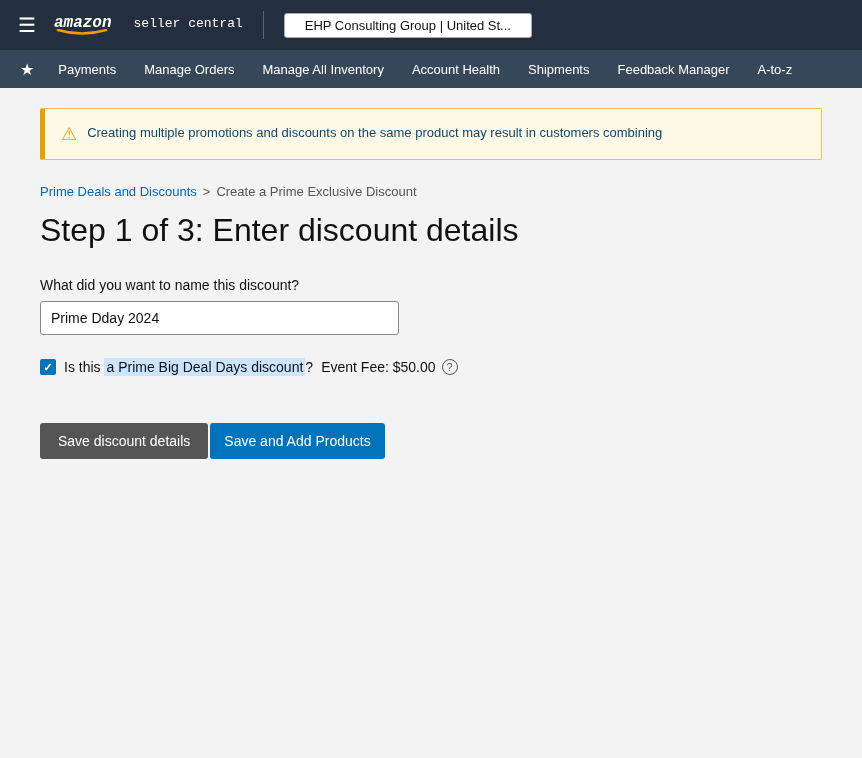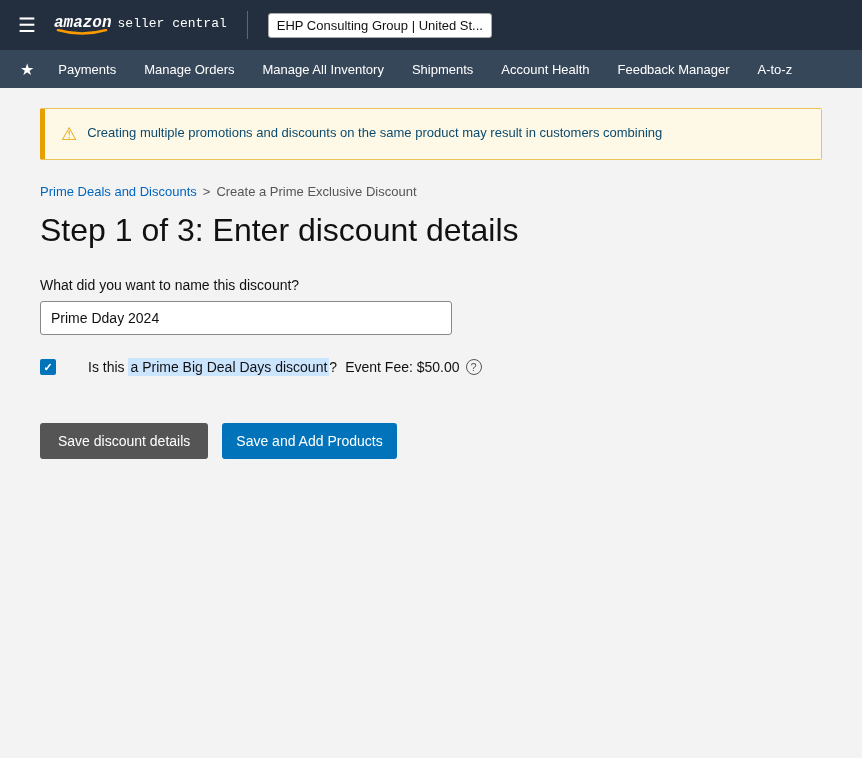"seller central" span { margin-left: 4px -> 20px }
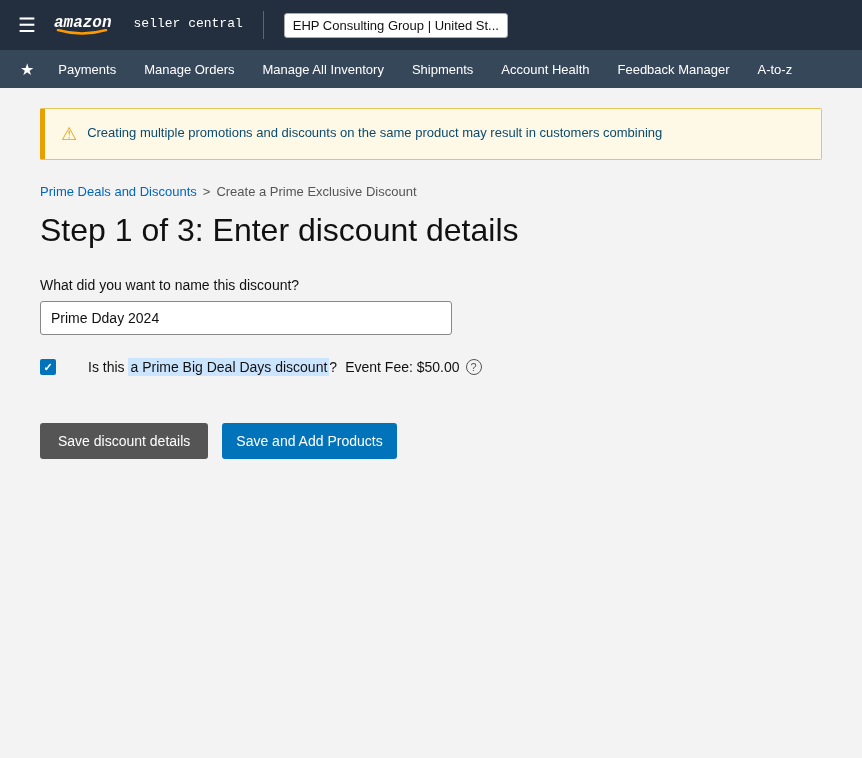"EHP Consulting Group | United" .account-selector { padding: 4px 8px -> 4px 20px }
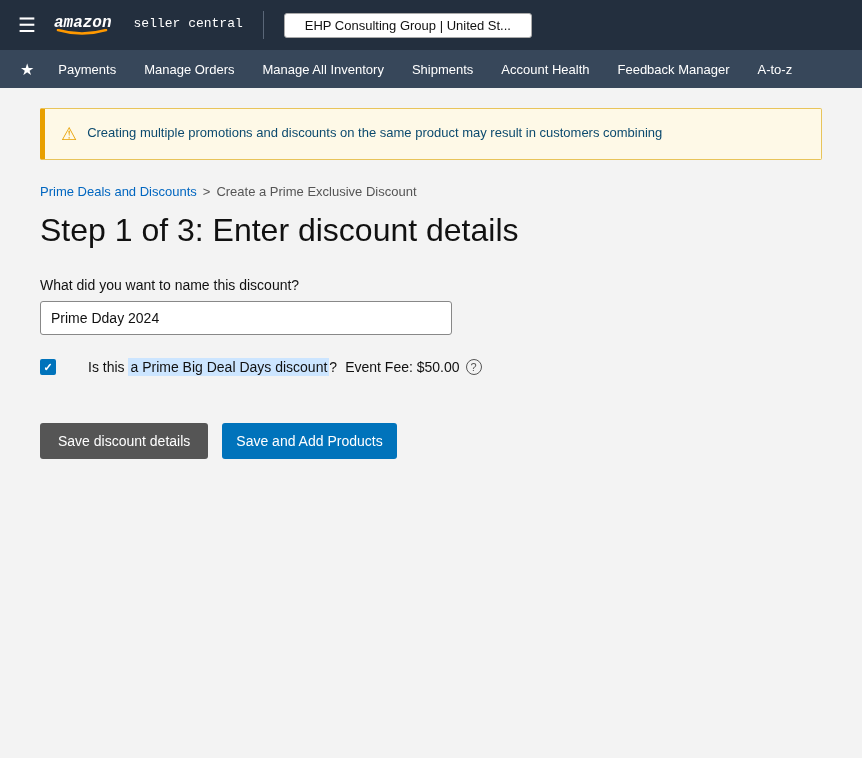"Shipments" div.sec-nav-item { order: before "Account Health" -> after "Account Health" }
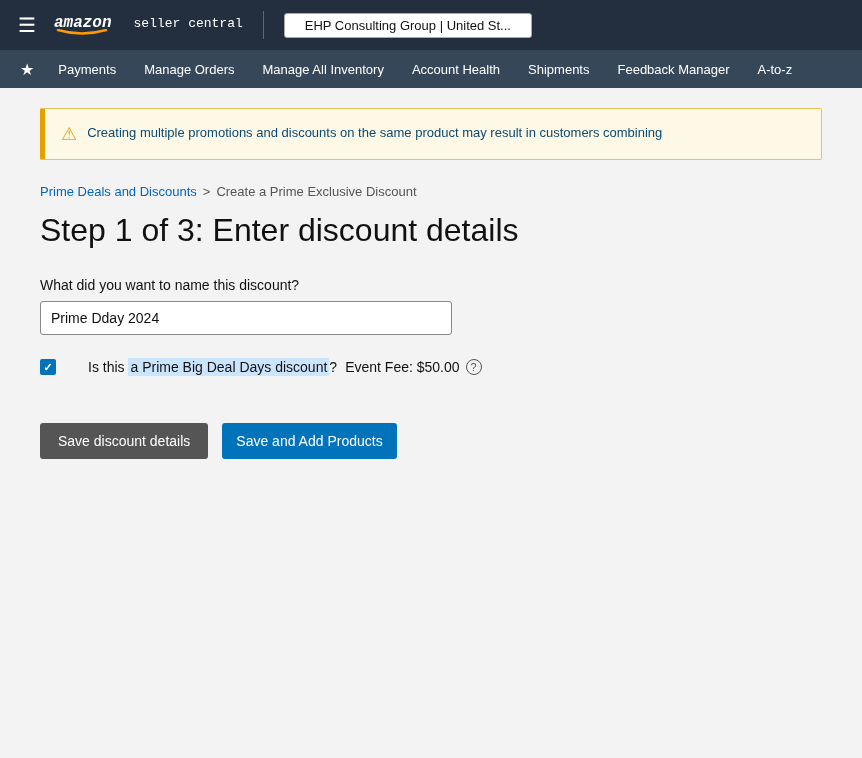"Prime Dday 2024" .form-input { width: 412px -> 359px }
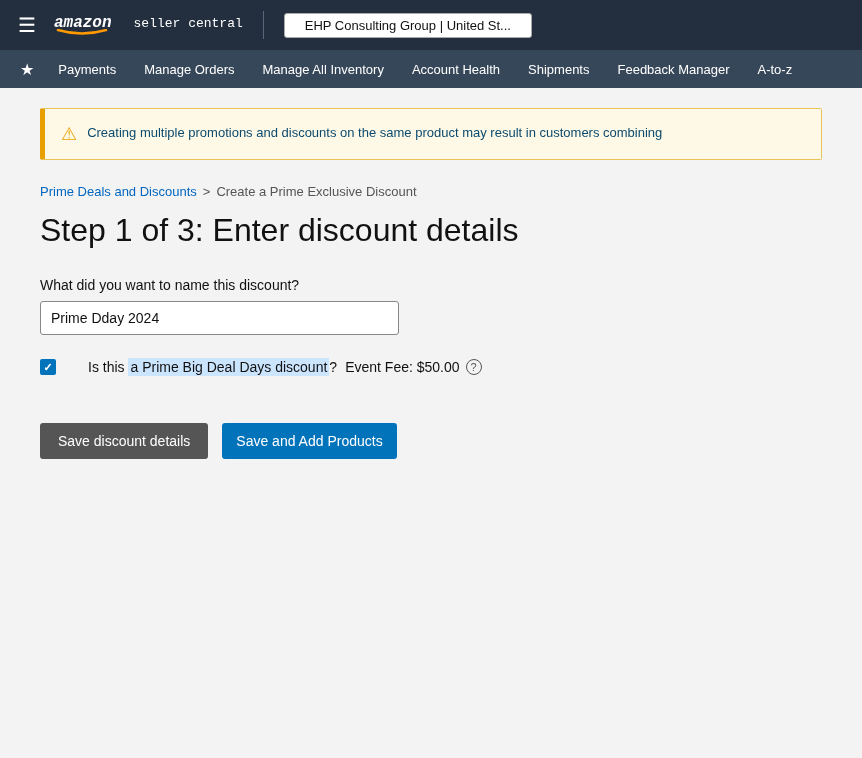"Is this a Prime Big" .checkbox-label { margin-left: 24px -> none }
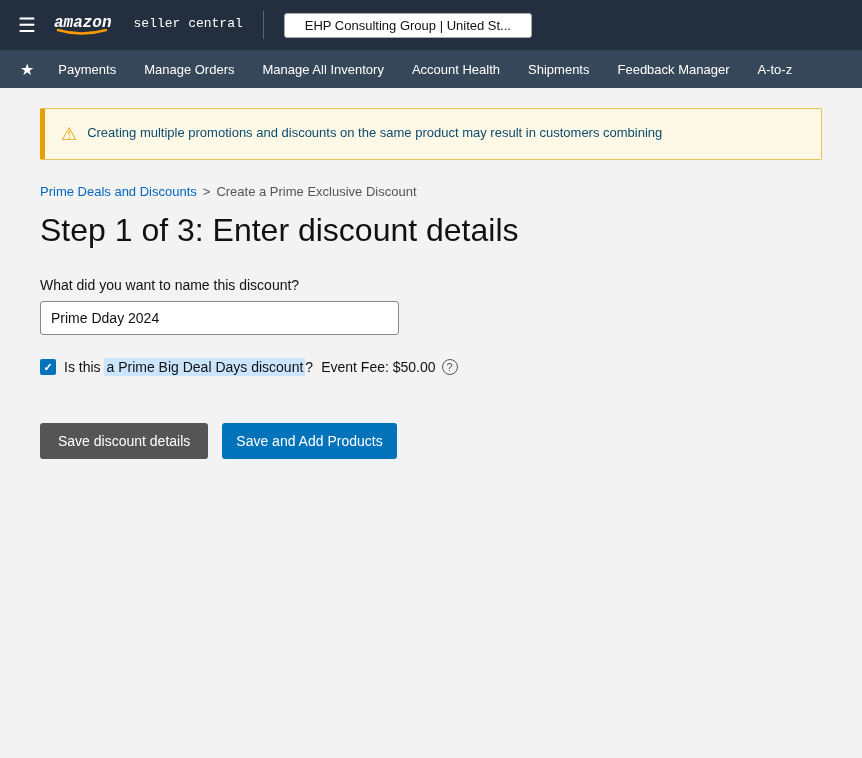"Save discount details" .buttons-row { gap: 14px -> 2px }
